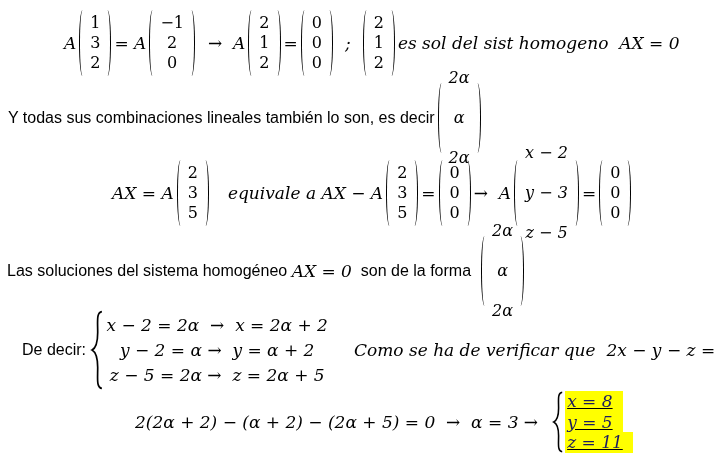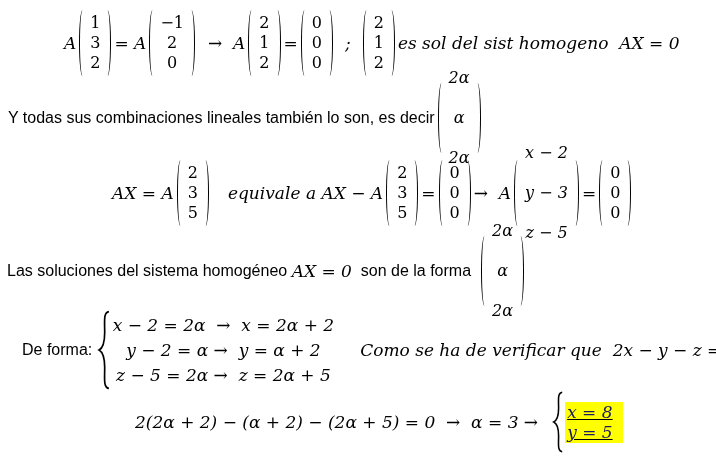"De forma:" span.sans { text: forma -> decir }
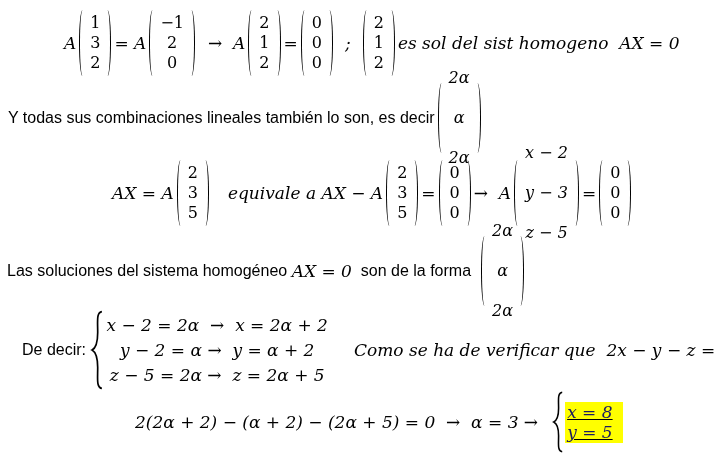"z = 11" span.math { html: none -> <span>z = 11</span> }
